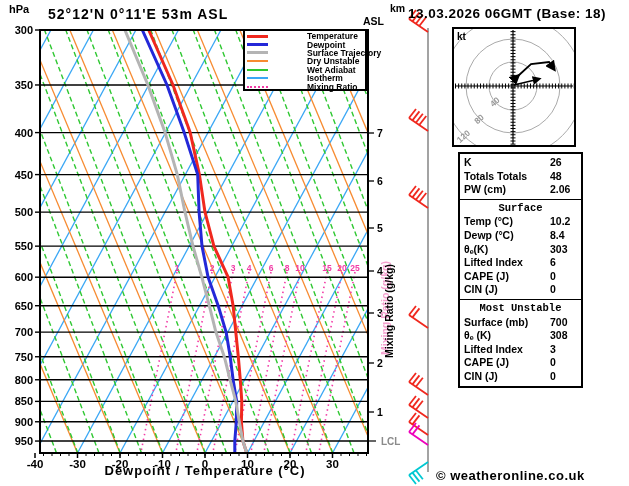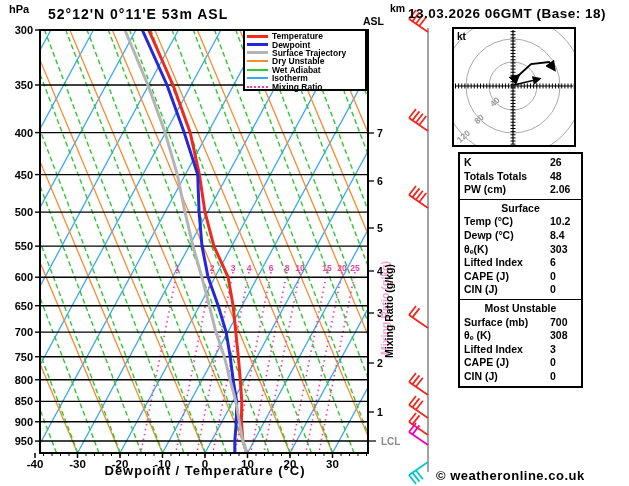"Temperature" .legend-row { gap: none -> 35px }
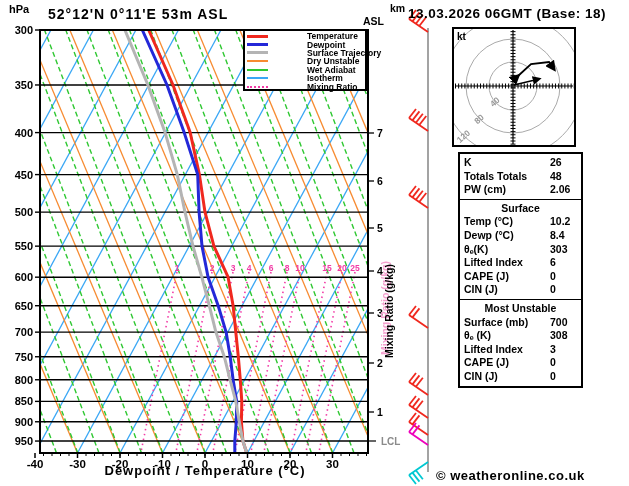"Surface" .tsec-title { font-family: none -> Liberation Mono, monospace }
